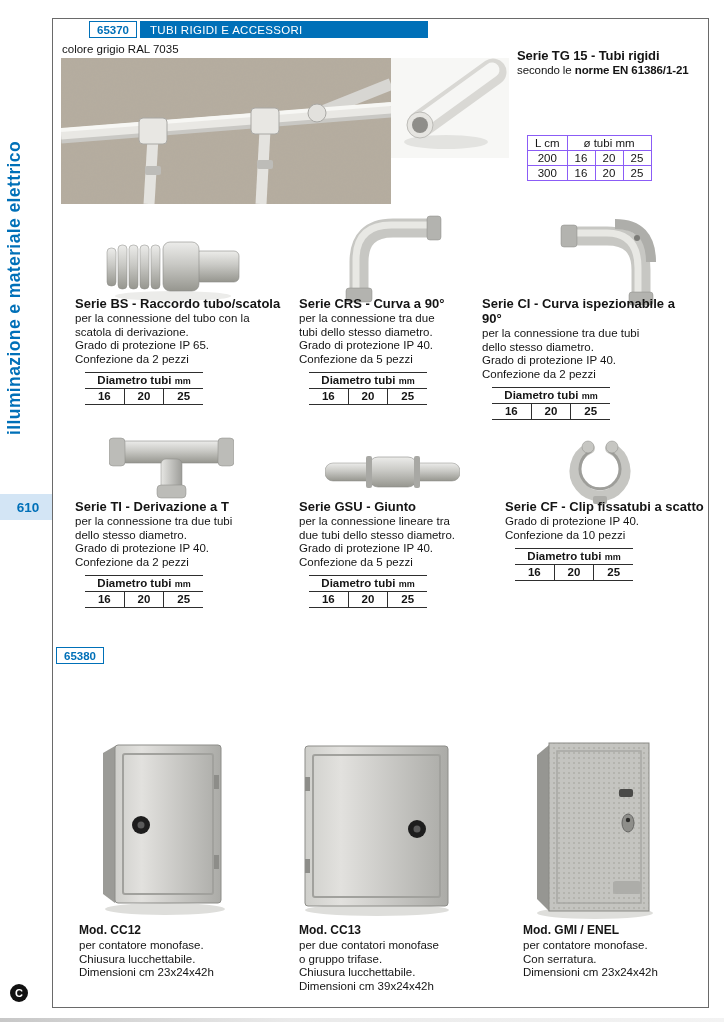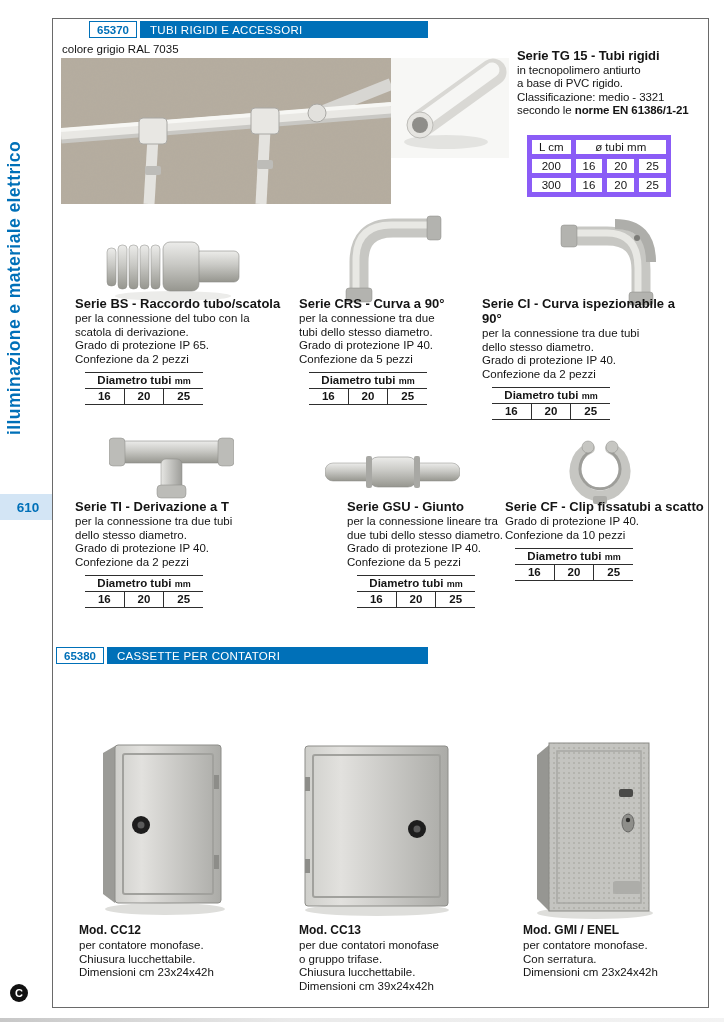"in tecnopolimero antiurto" div.pdesc { html: <div>in tecnopolimero antiurto a base di PVC rigido. Classificazione: medio - 3321</div> -> none }
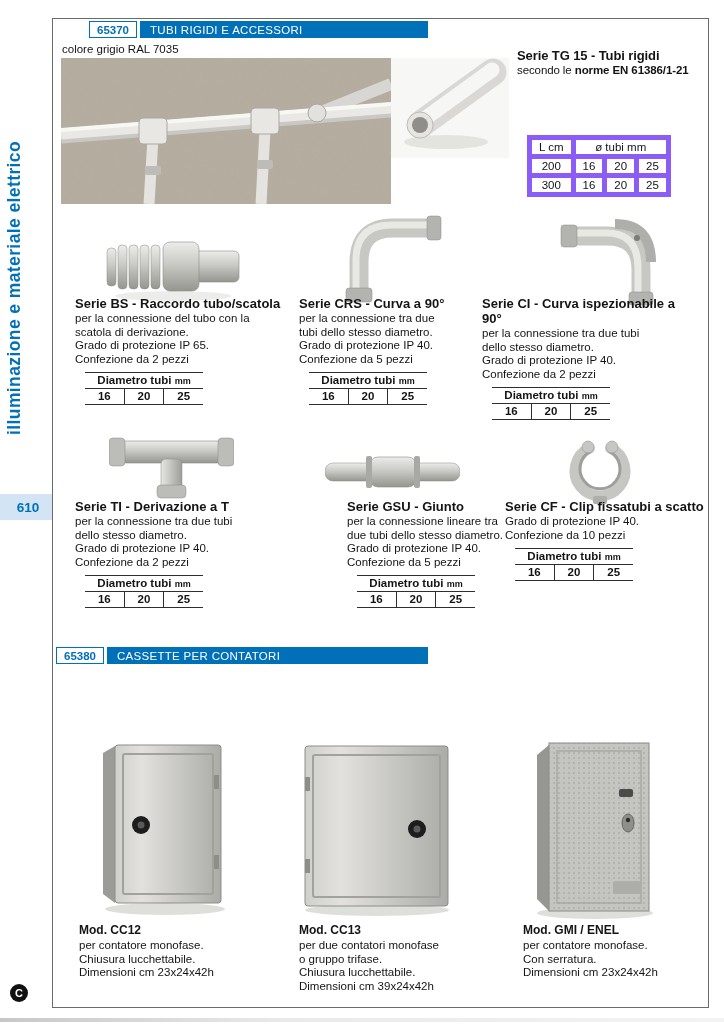"L cm" .tg-table td { border: 5px solid #8b5cf6 -> 1px solid #8b5cf6 }
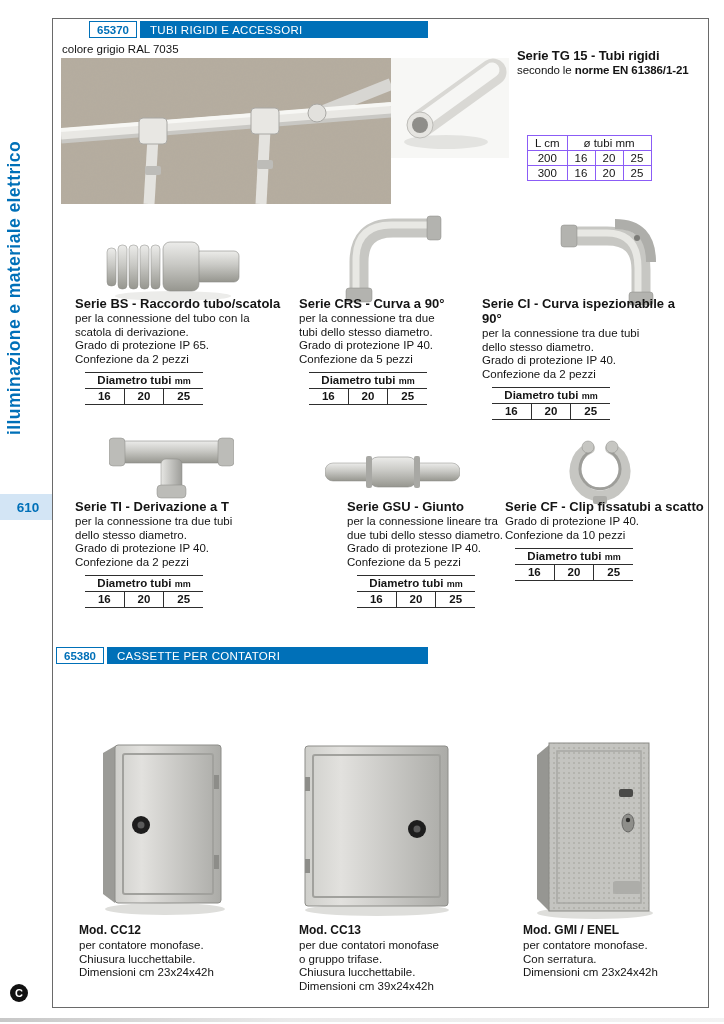"Serie GSU - Giunto" div.product { margin-left: 48px -> none }
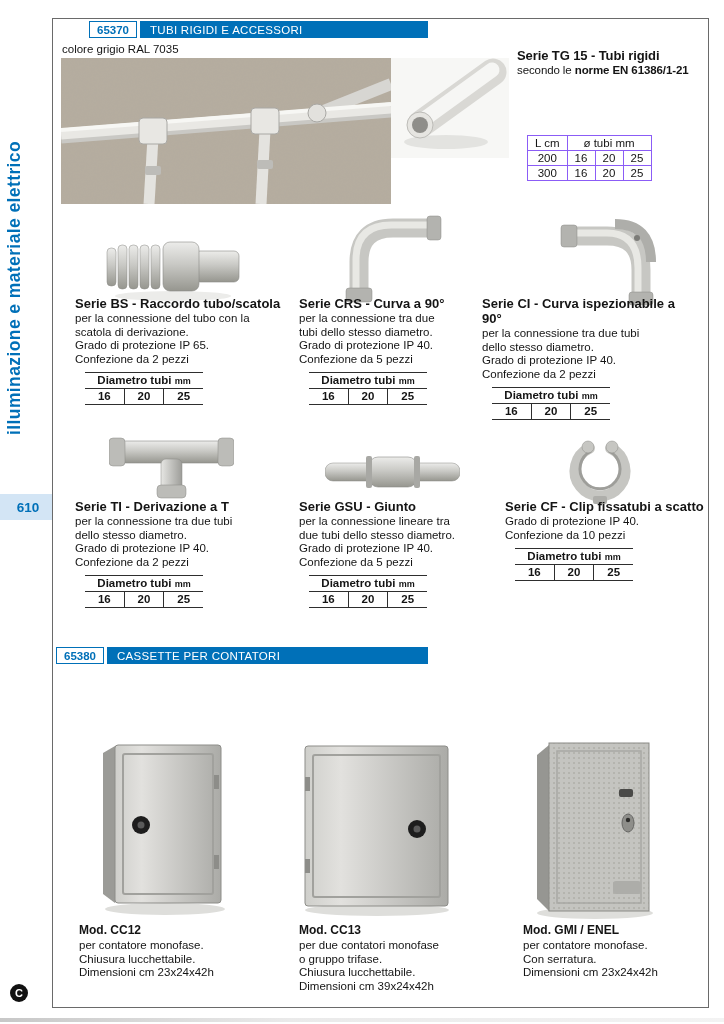"CASSETTE PER CONTATORI" div.title-bar { html: <div>CASSETTE PER CONTATORI</div> -> none }
